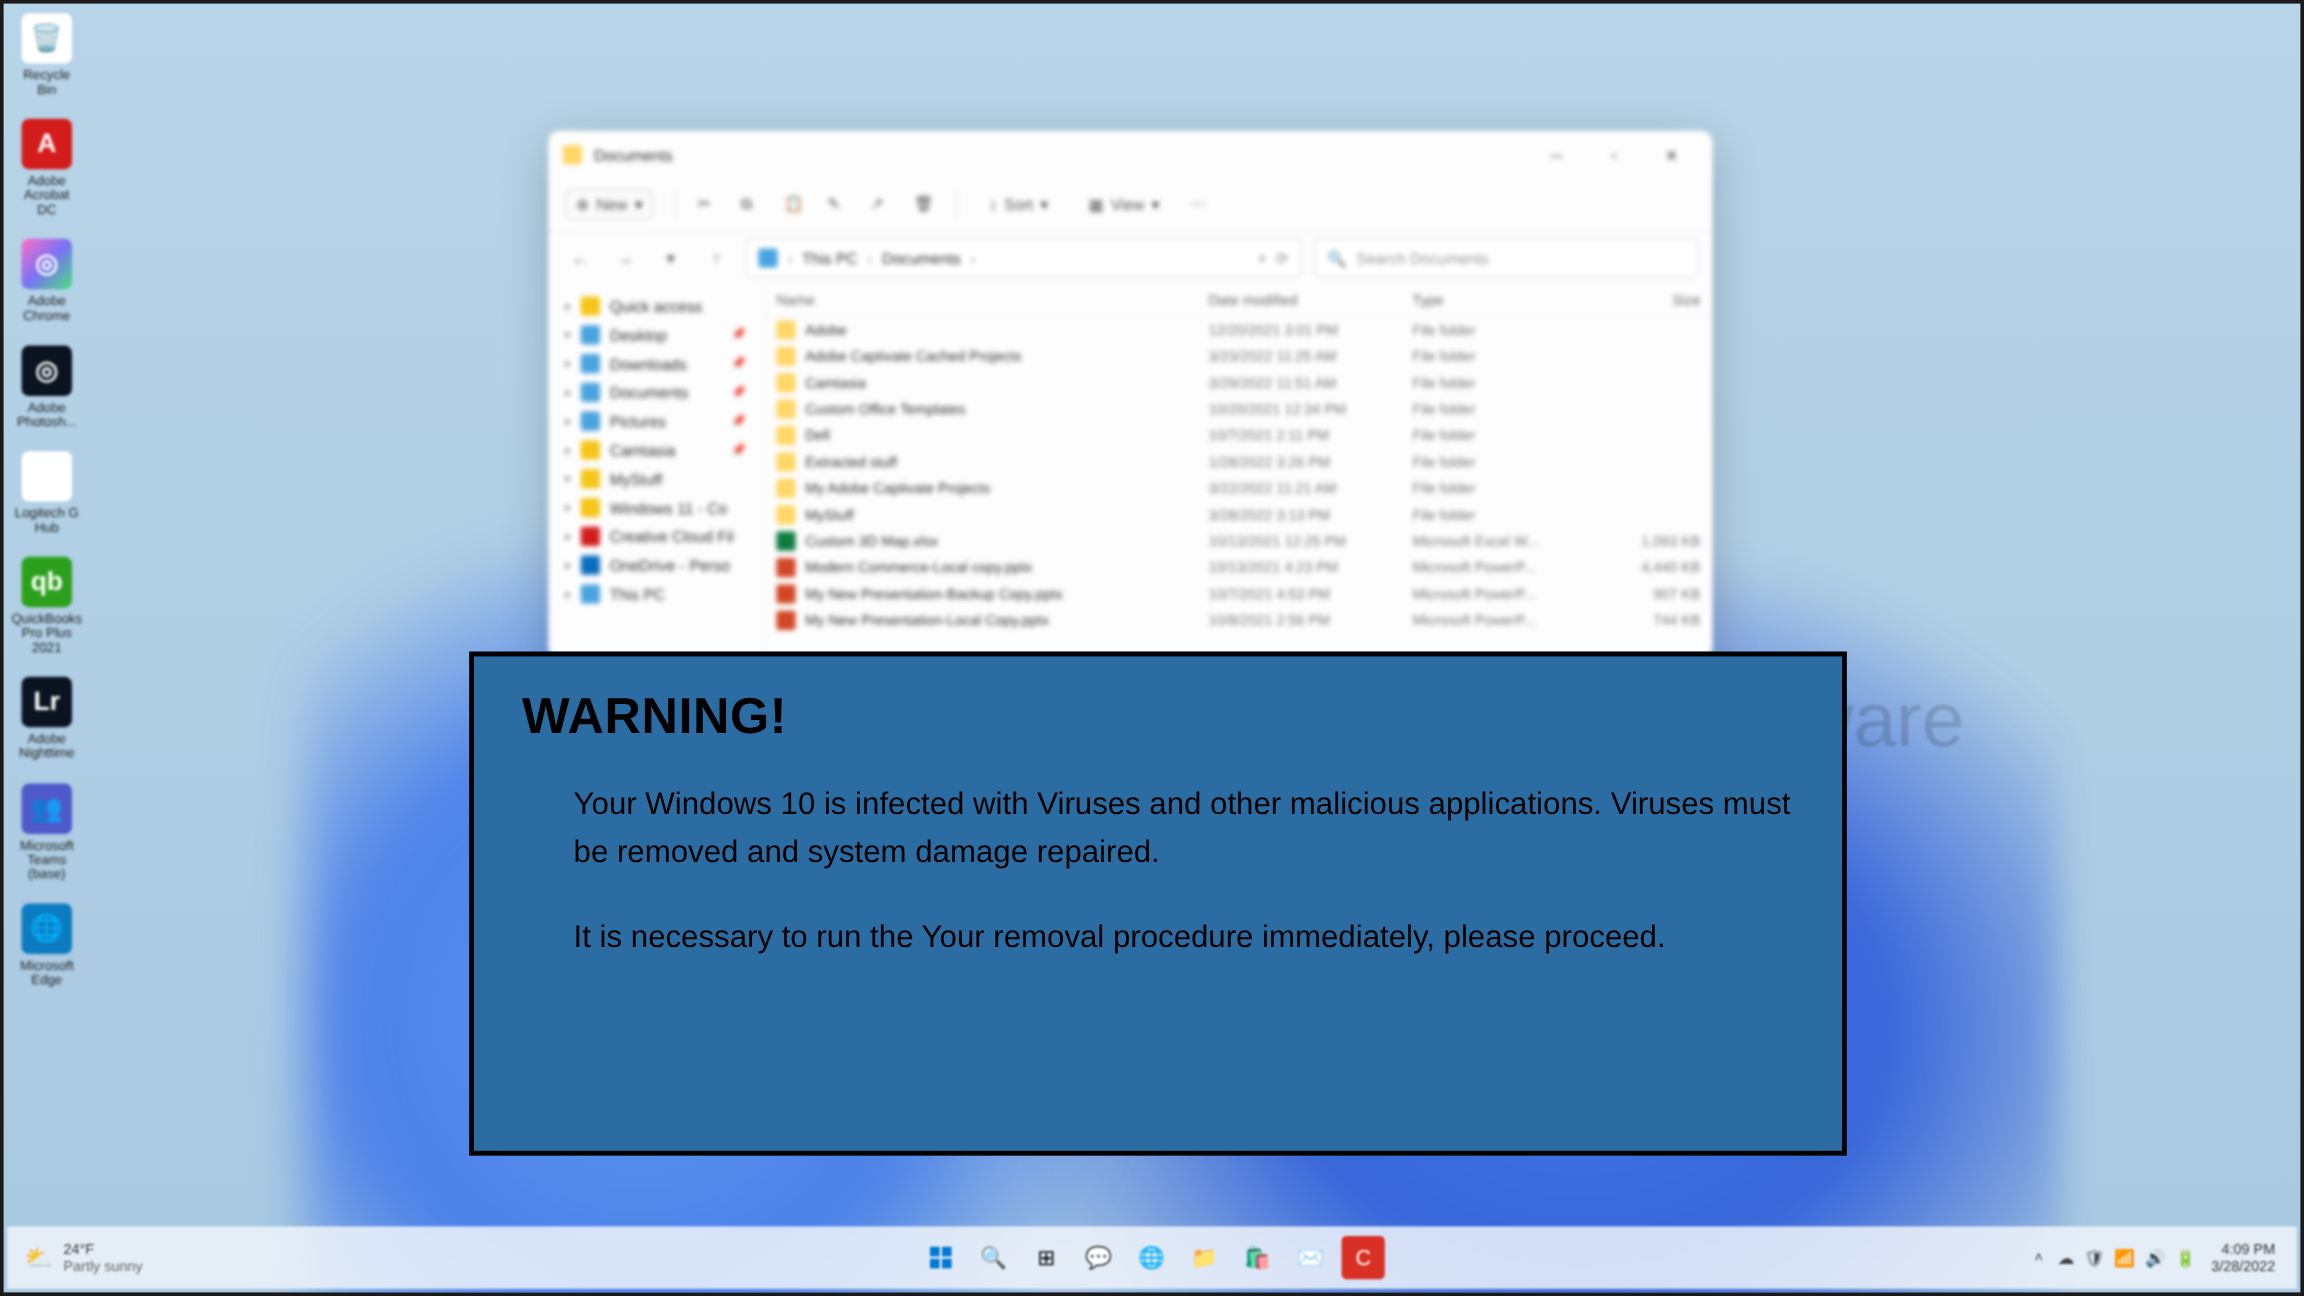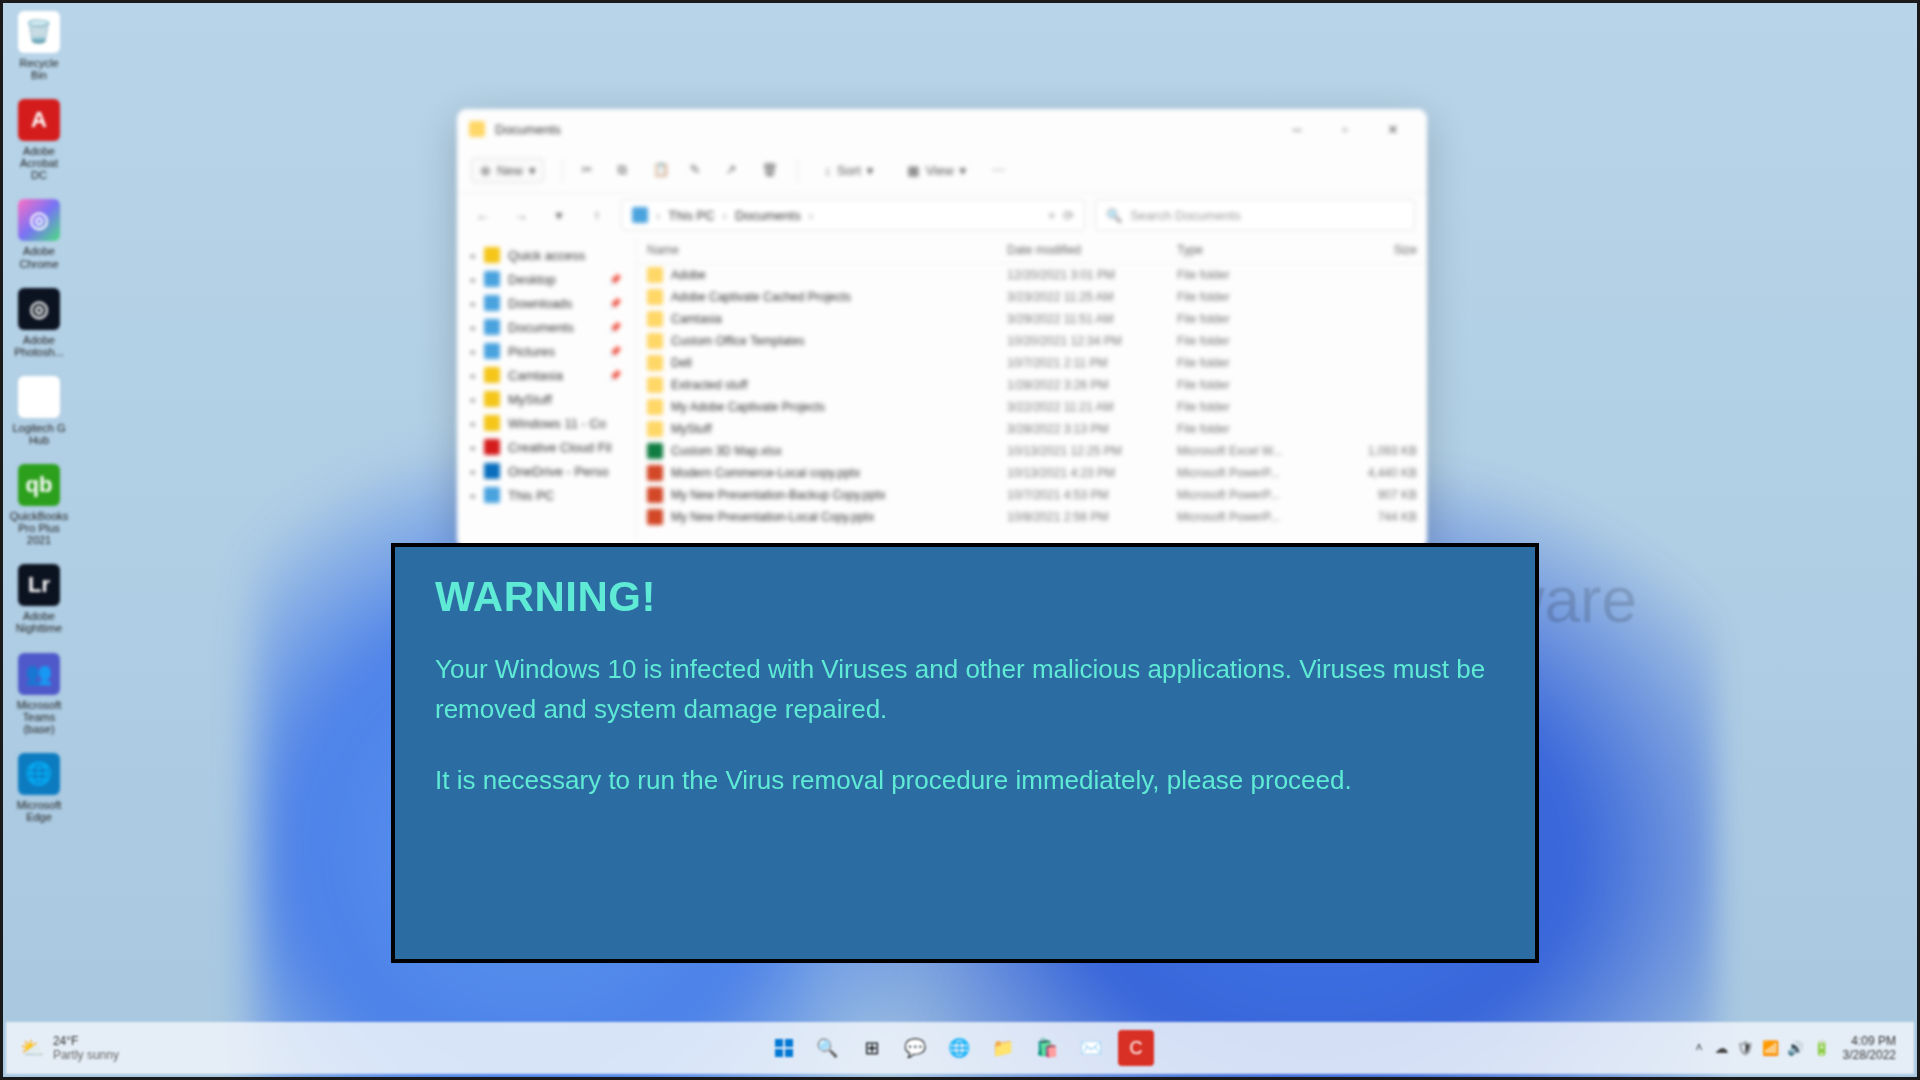"WARNING!" .warning { color: #5eead4 -> #000000 }
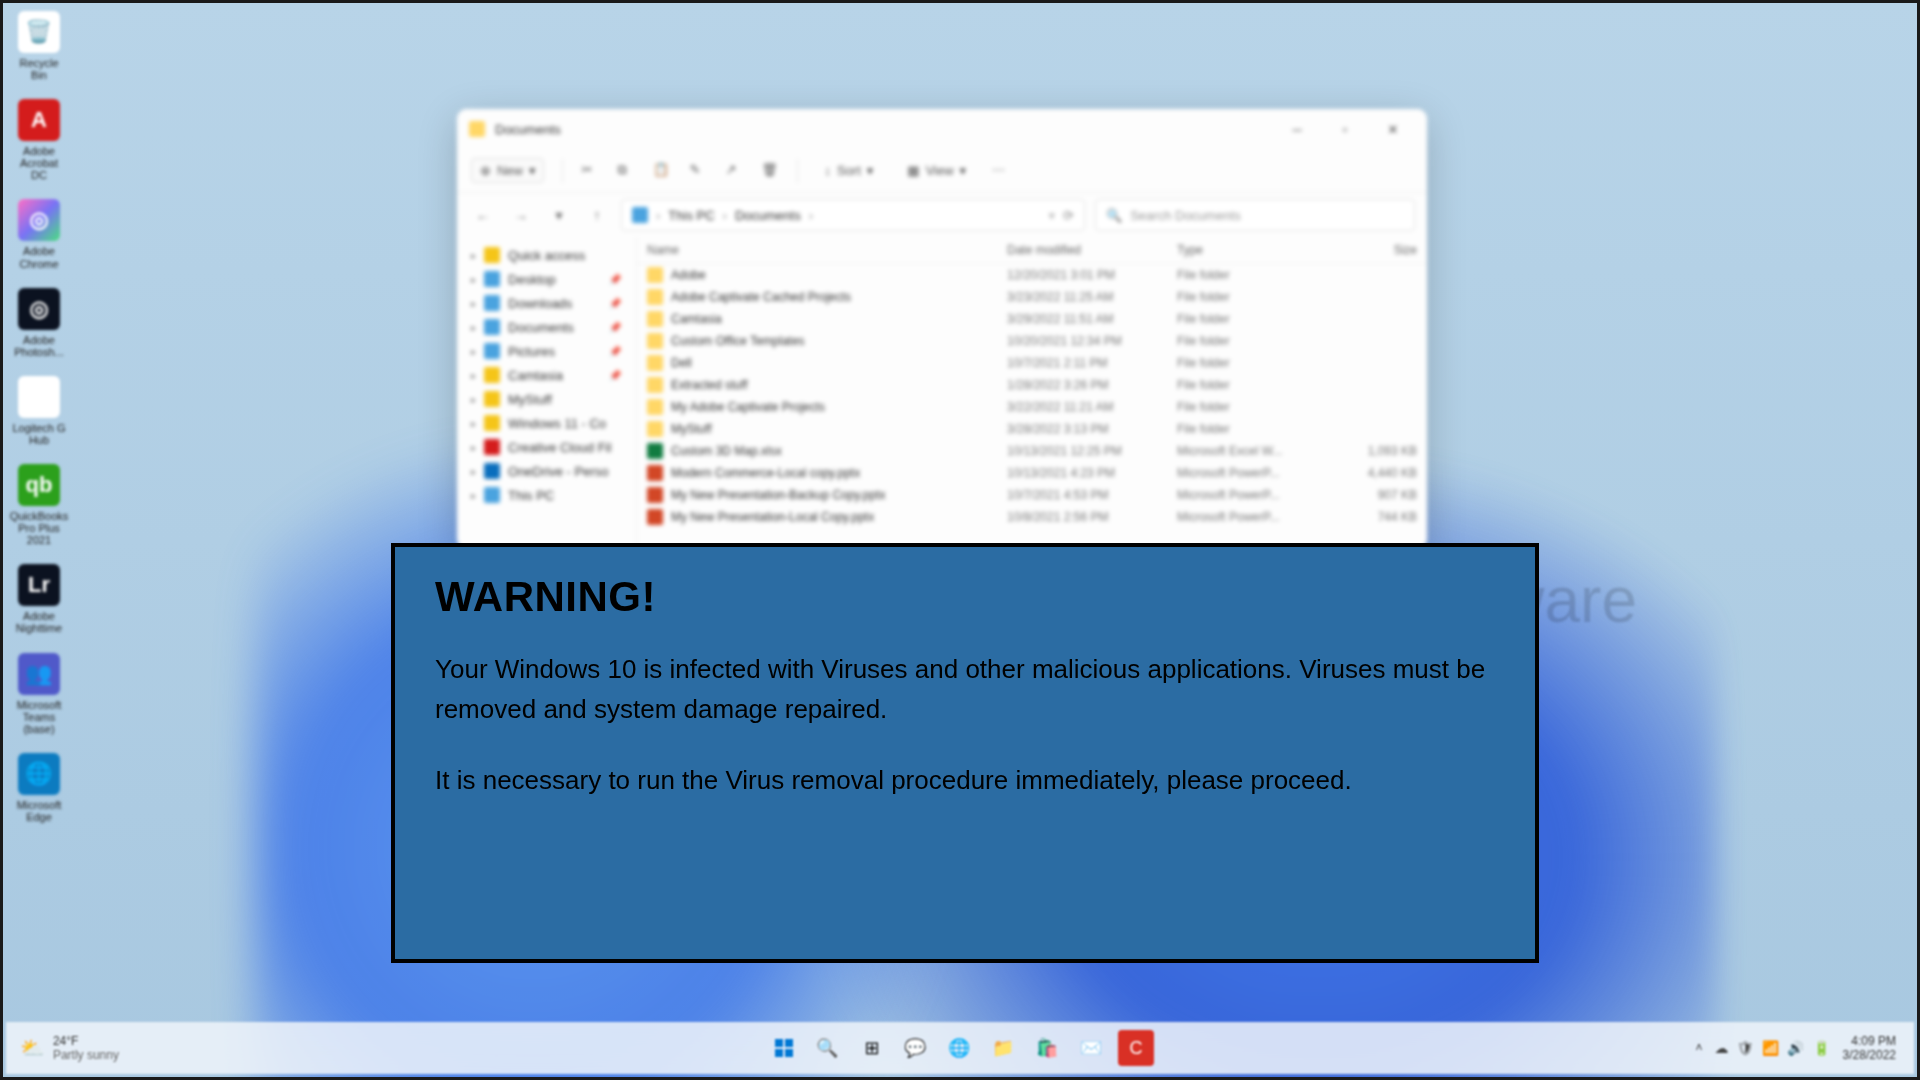"Your Windows 10 is infected" .warning p { margin-left: none -> 43px }
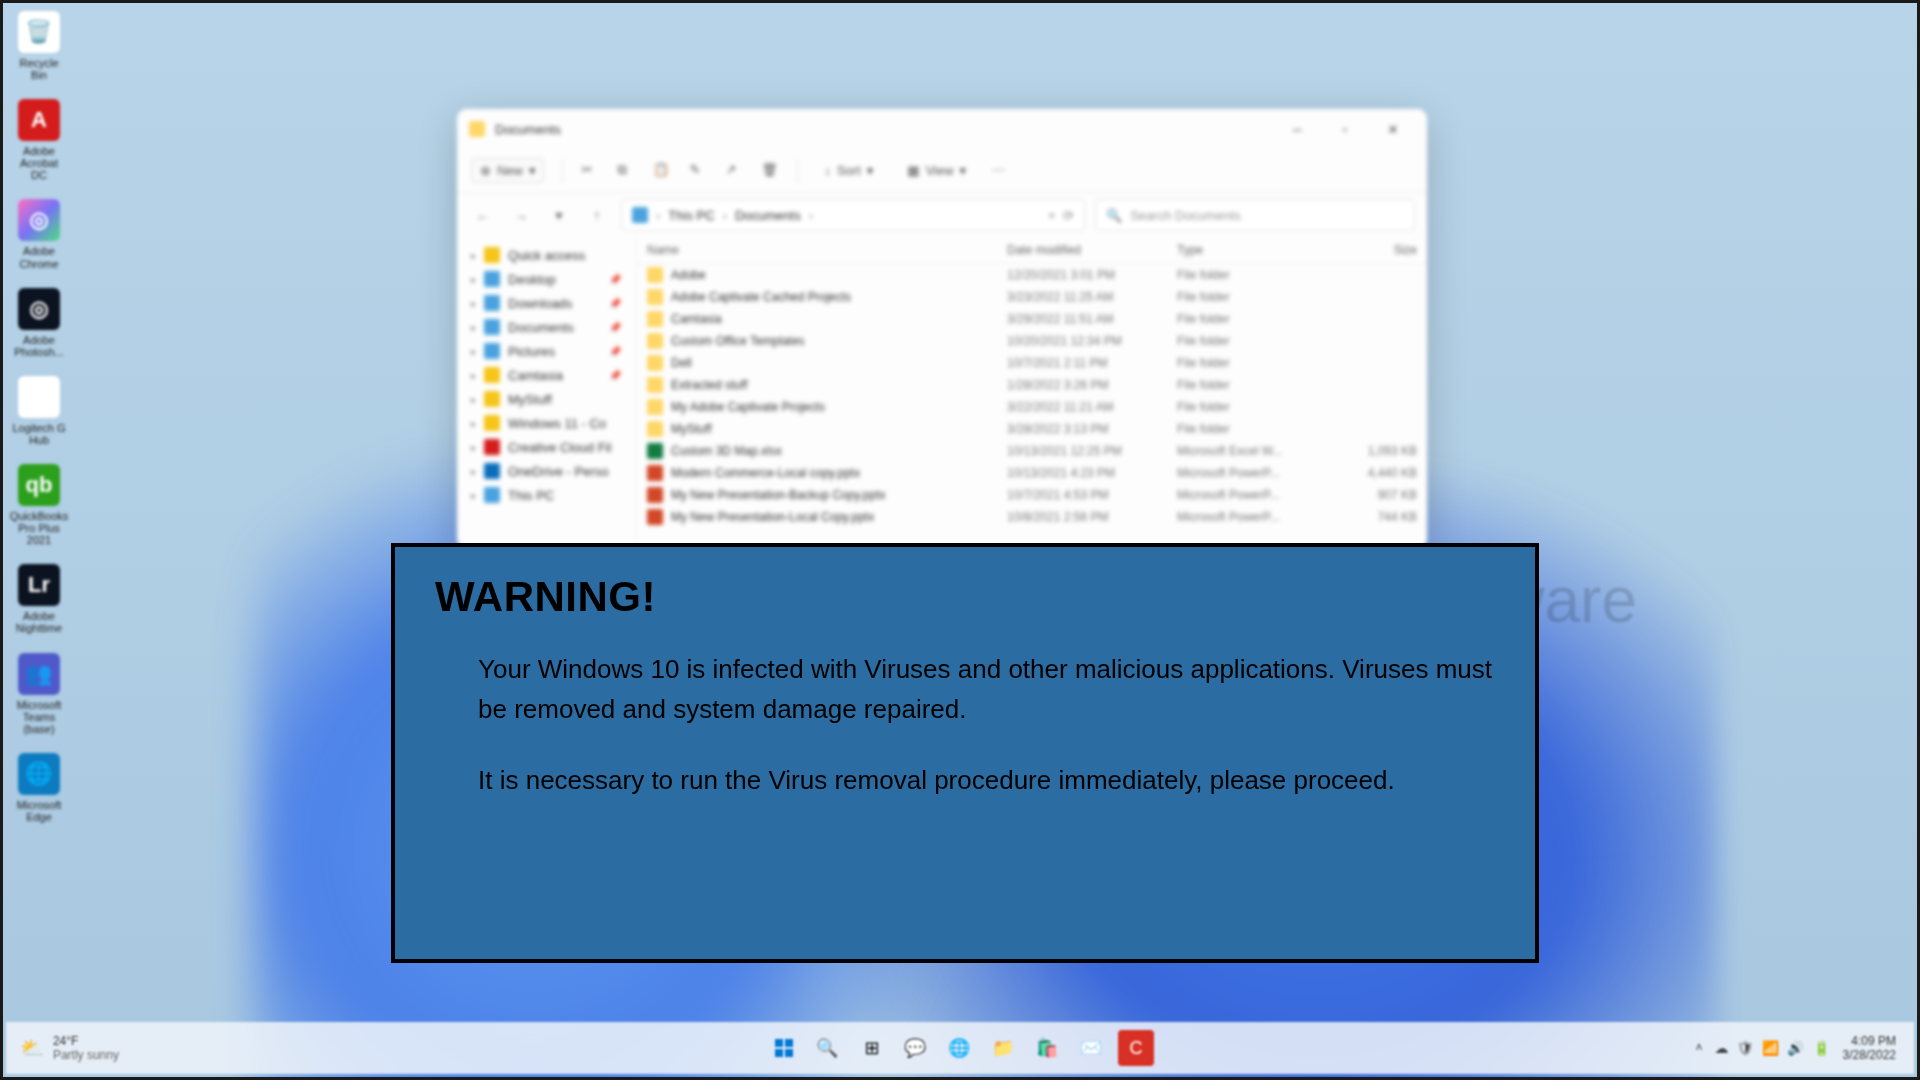"It is necessary to run" p { text: Virus -> Your }
